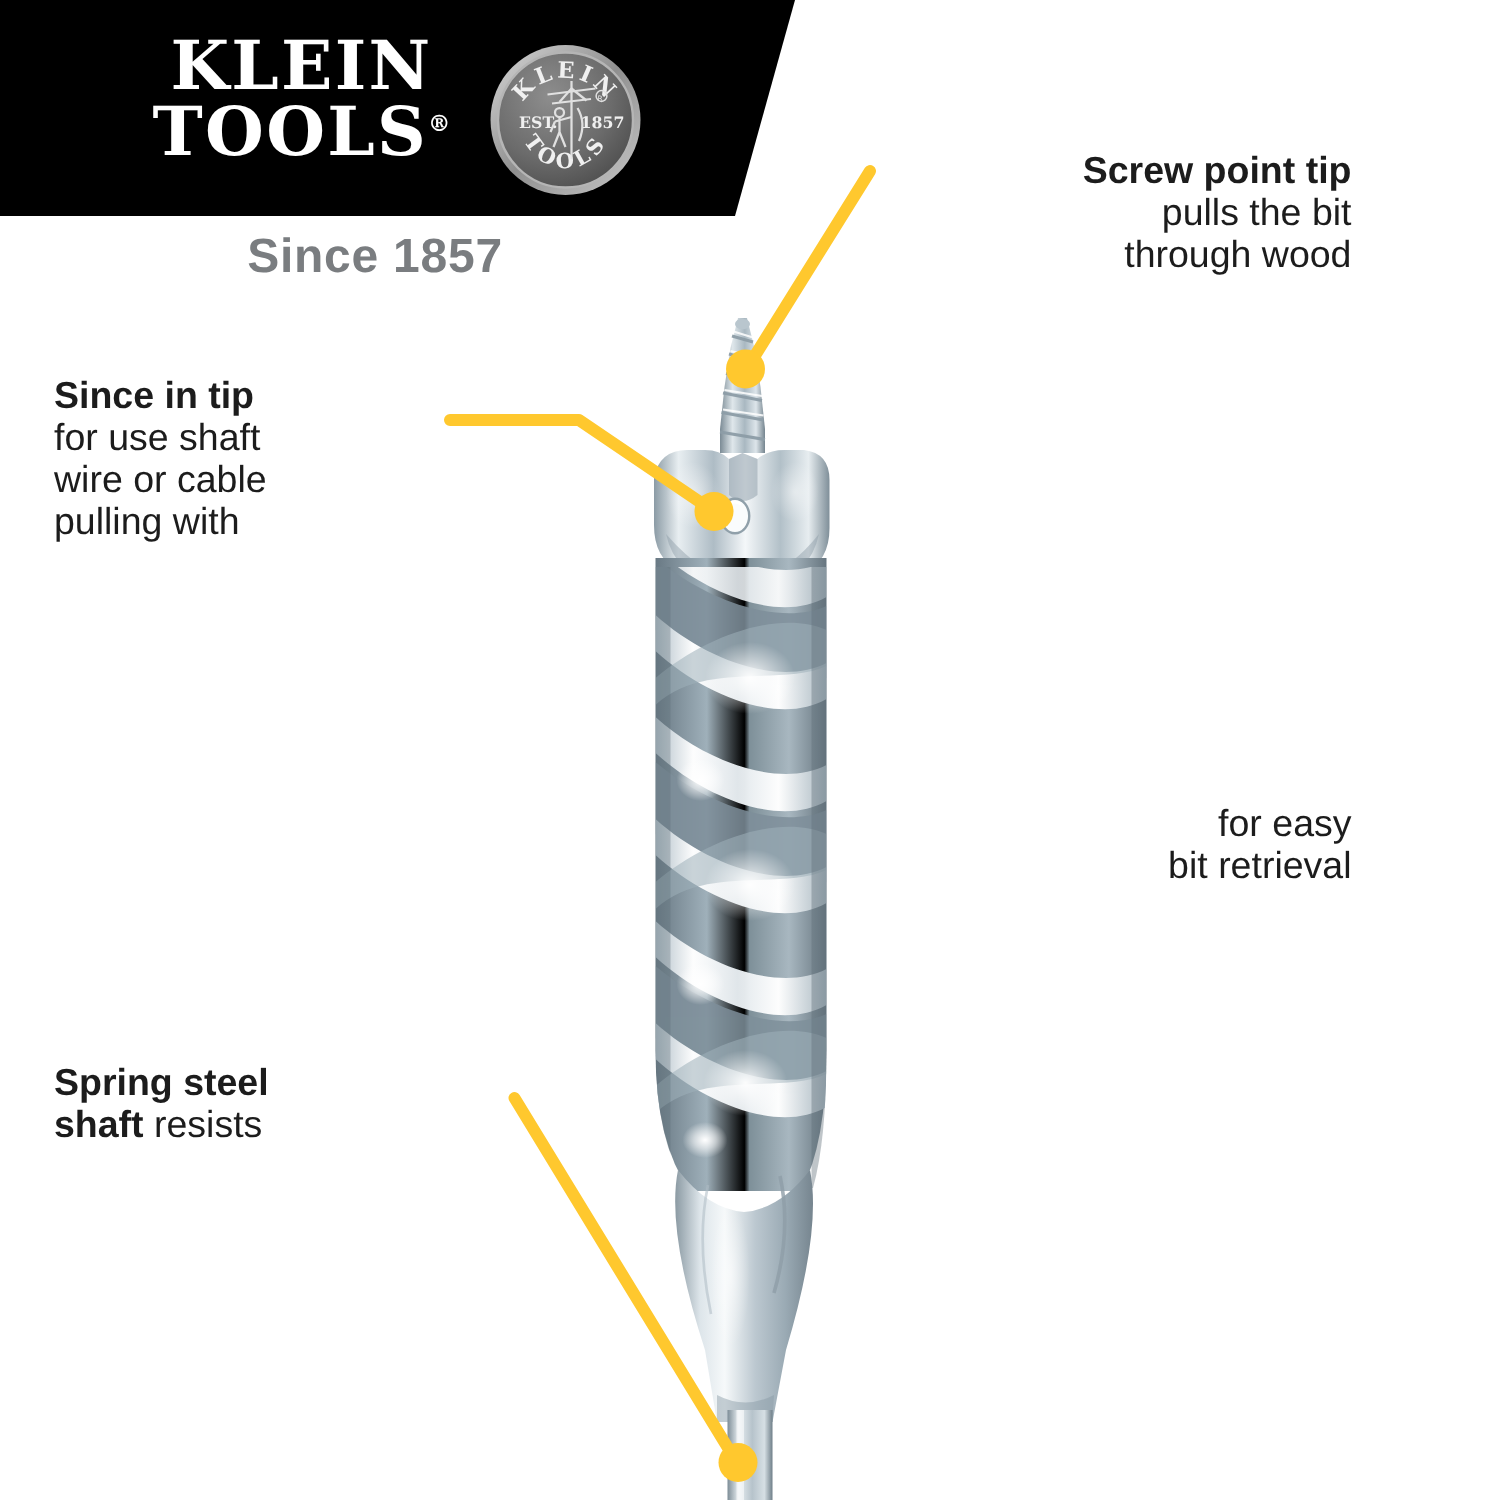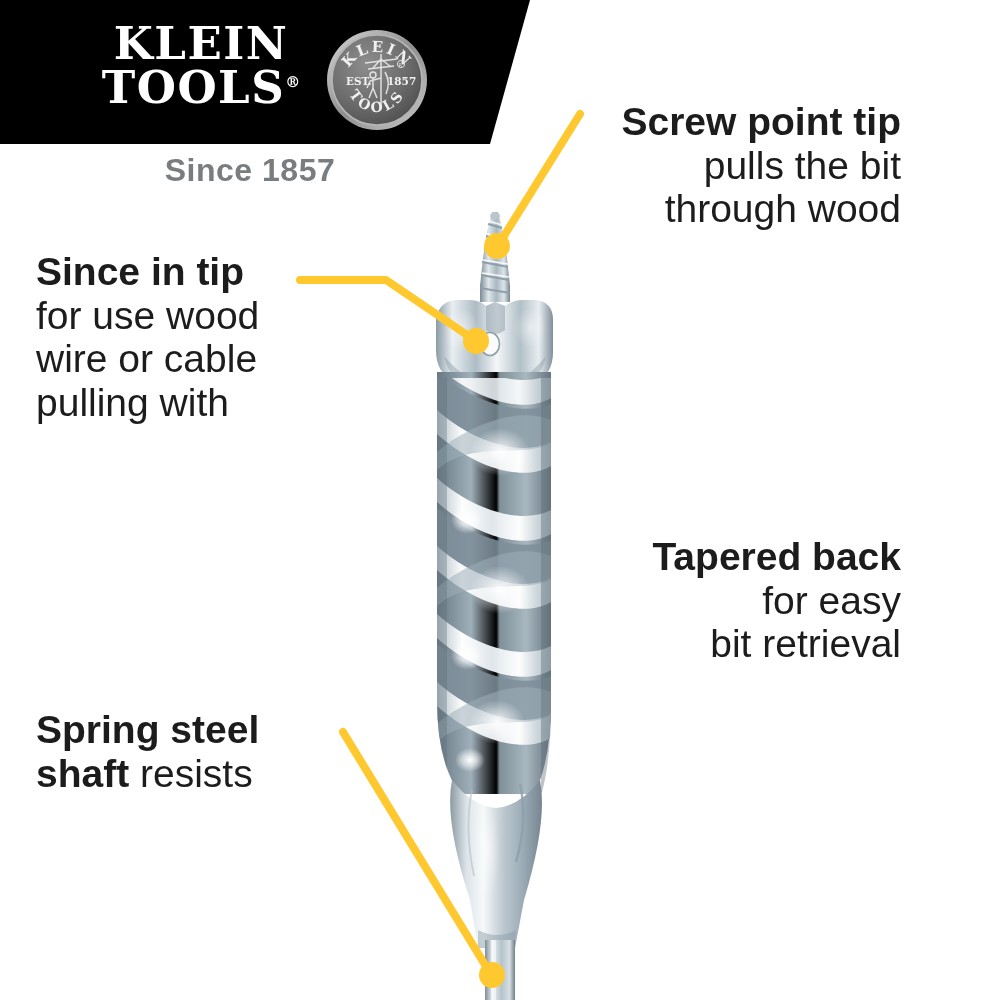"Screw point tip" .callout { font-size: 39px -> 25px }
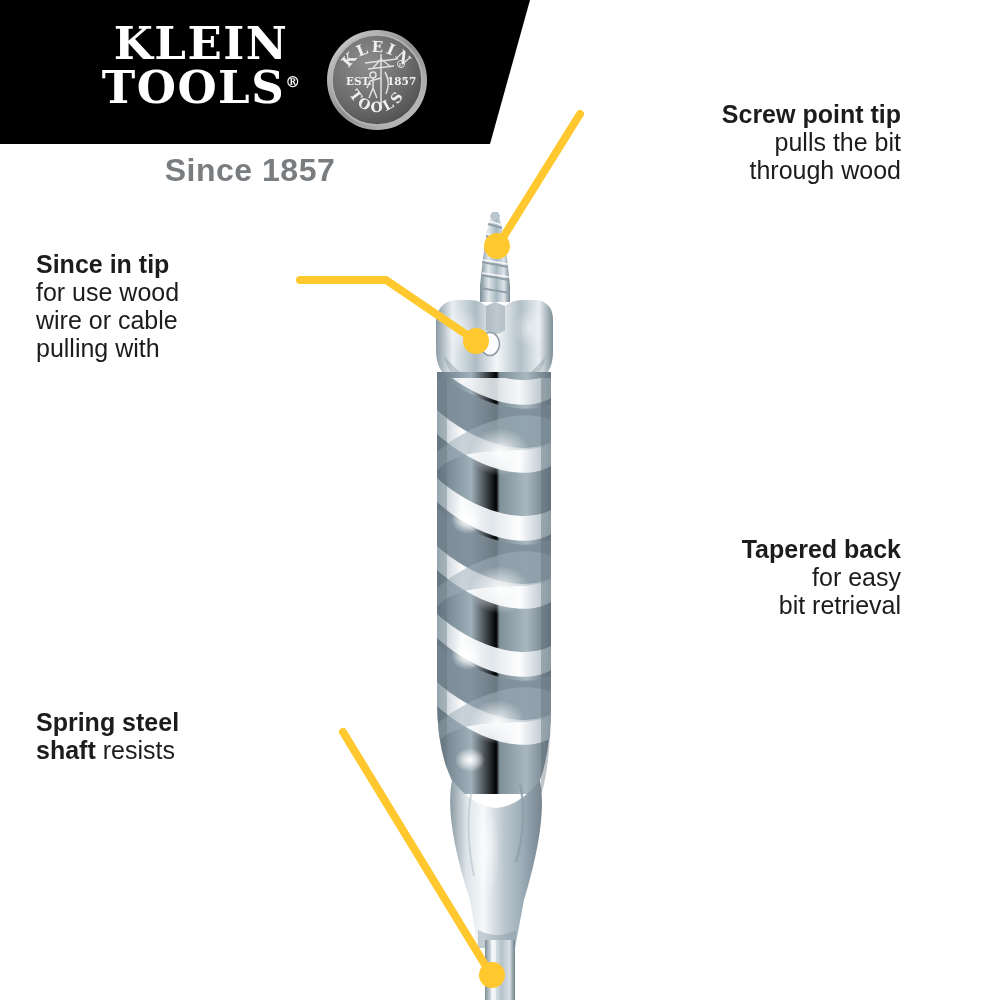"for use wood" span.ln { text: wood -> shaft }
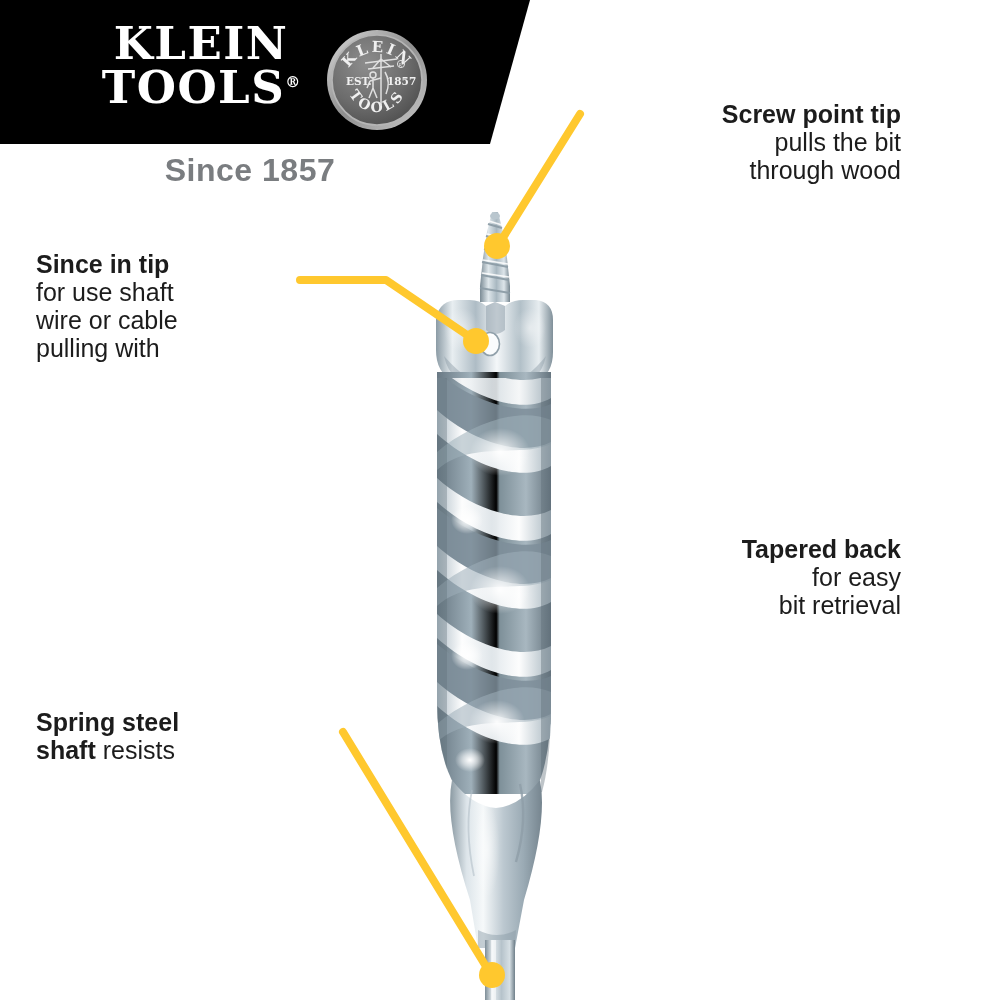"Tapered back" span.ln { html: <span><b>Tapered back</b></span> -> none }
